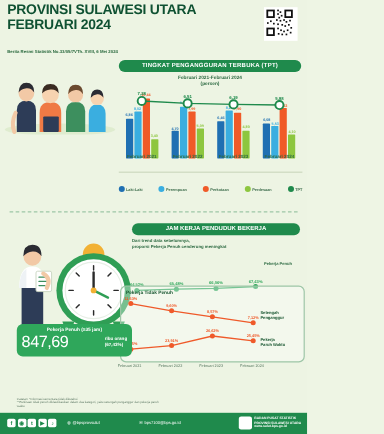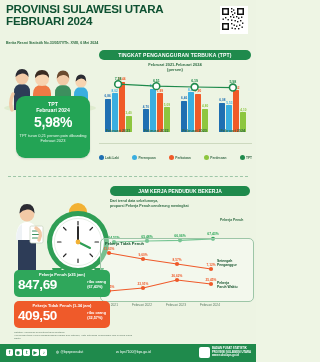"5,98%" div.tpt-card { html: <div> <div> <span>TPT</span><br> <span>Februari 2024</span> </div> <div>5,98%</div> <div>TPT turun 0,21 persen poin dibanding Februari 2023</div> </div> -> none }
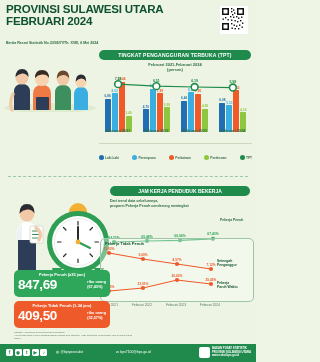"847,69" .stat .num { font-weight: bold -> normal }
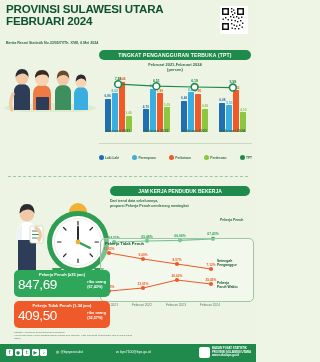"409,50" div.stat { html: <div> <div>Pekerja Tidak Penuh (1-34 jam)</div> <div>409,50</div> <div> <span>ribu orang</span><br> <span>(32,57%)</span> </div> </div> -> none }
